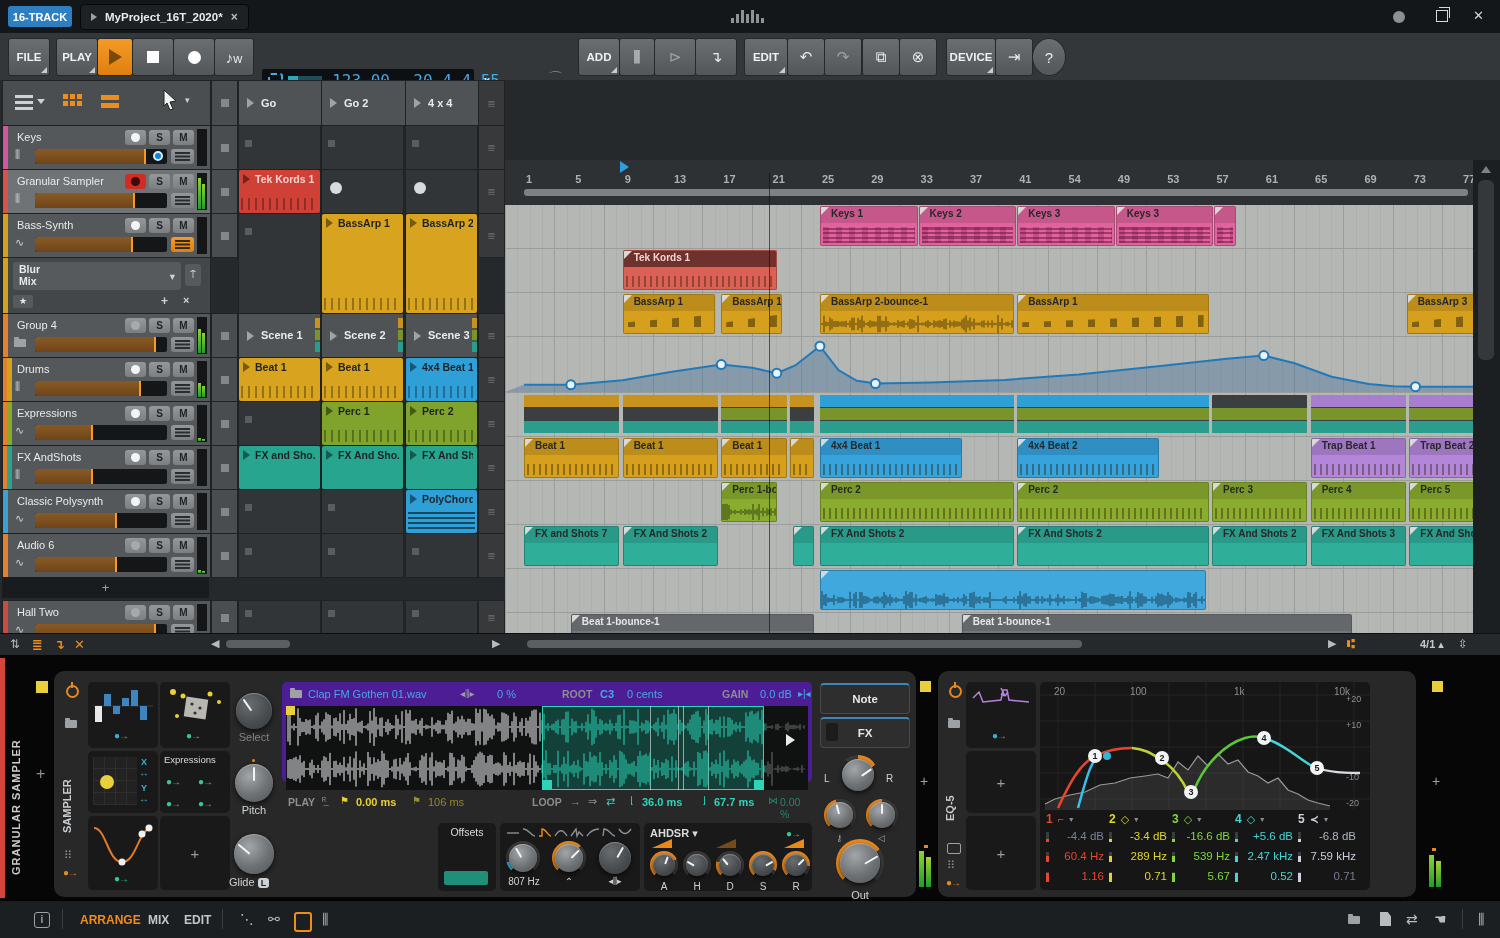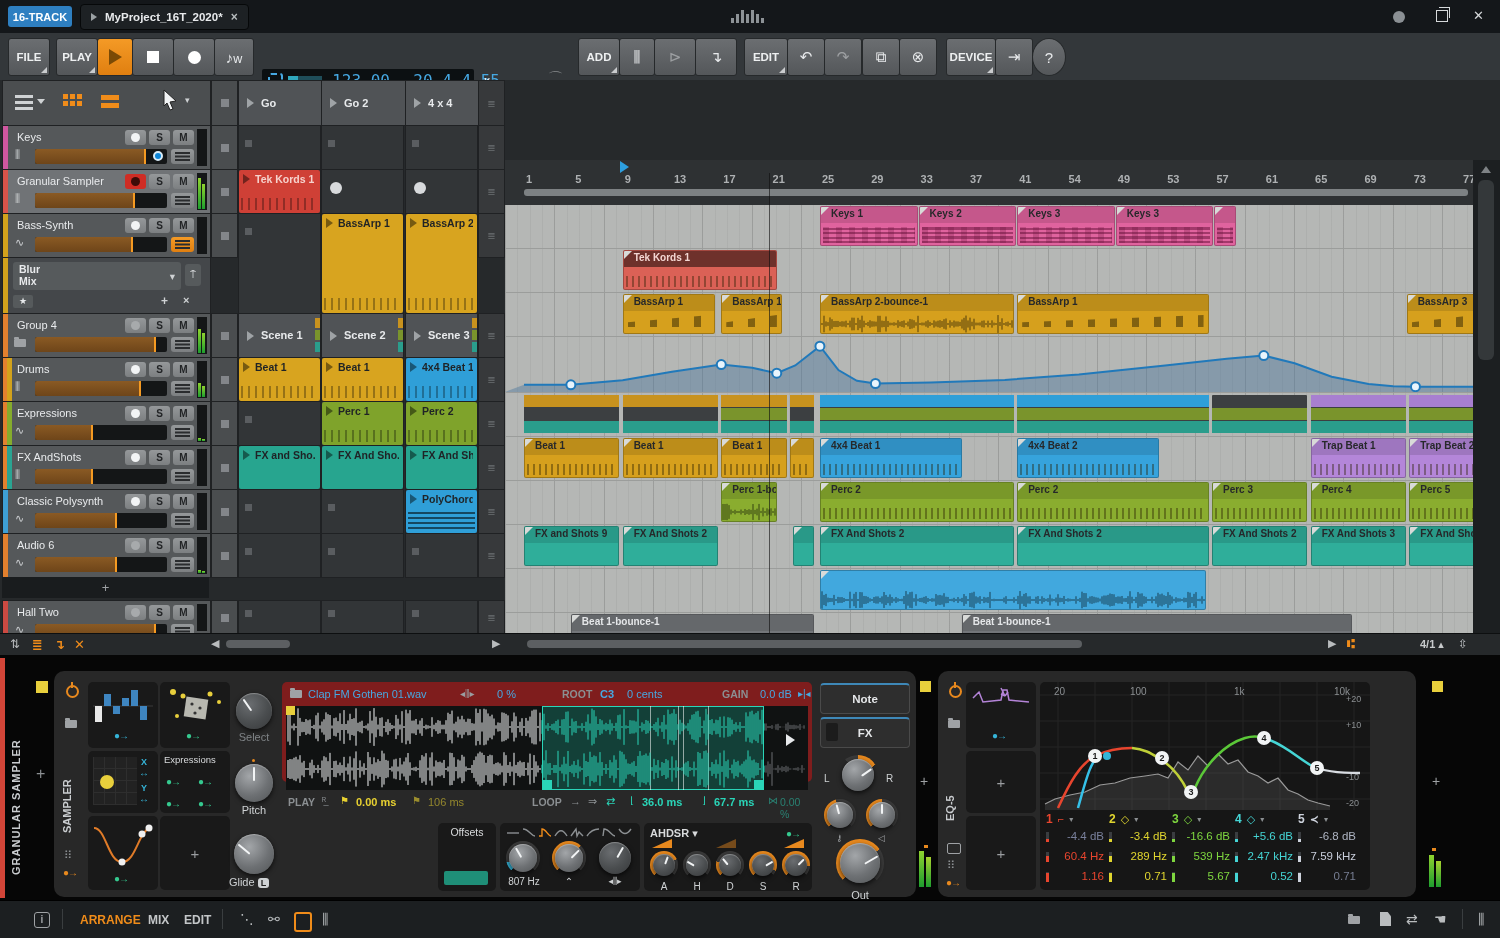"FX and Shots 9" div.hd { text: 9 -> 7 }
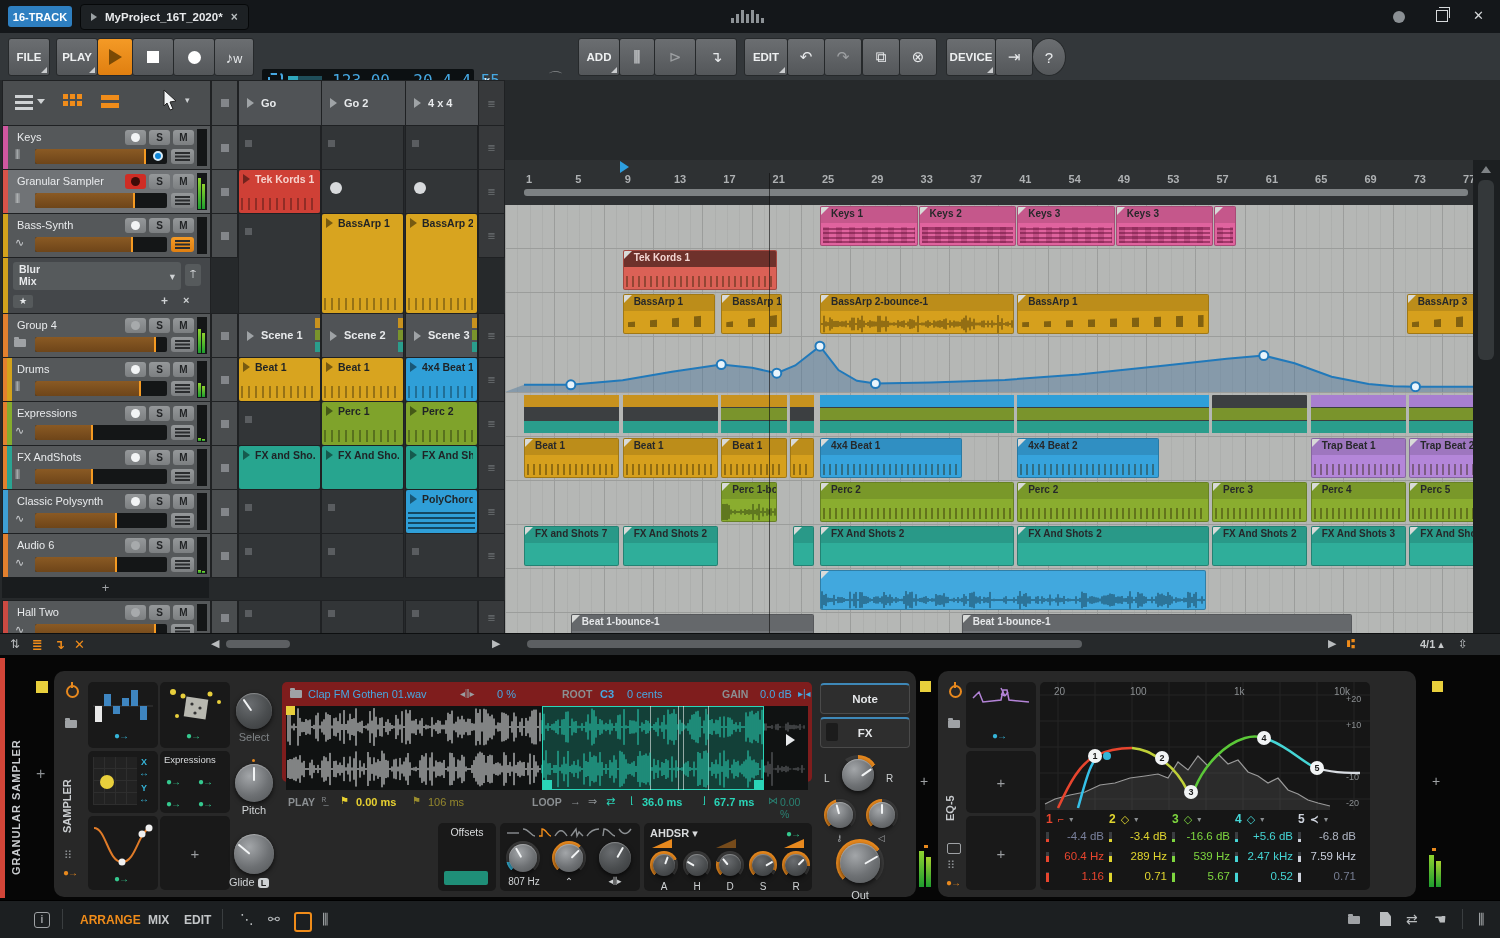"Clap FM Gothen 01.wav" div.card { background: #7f1d1d -> #4c1d95 }
